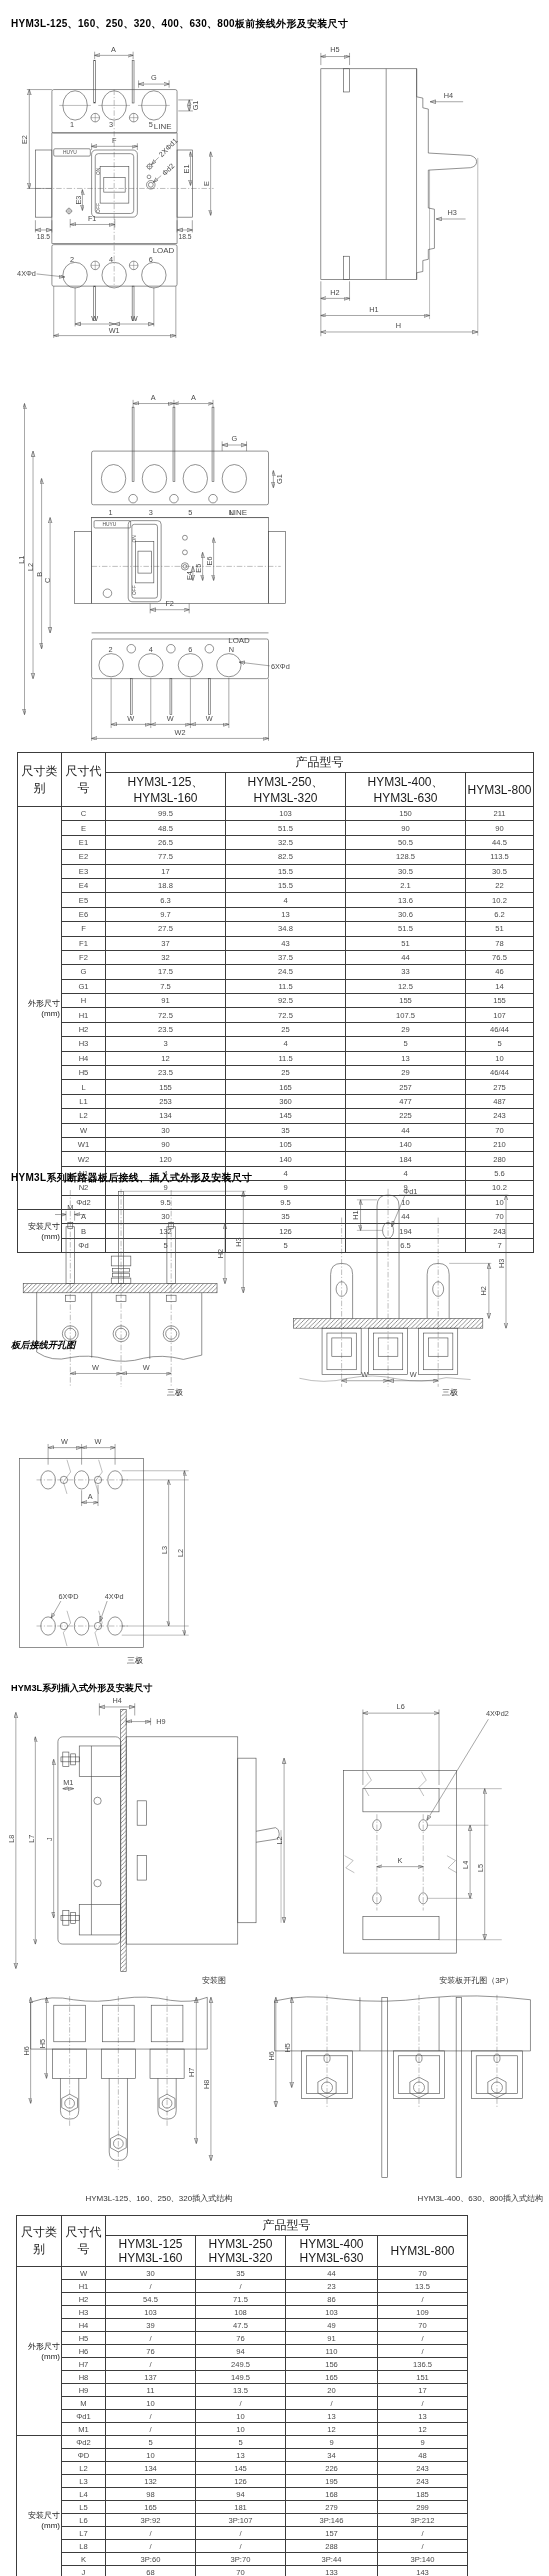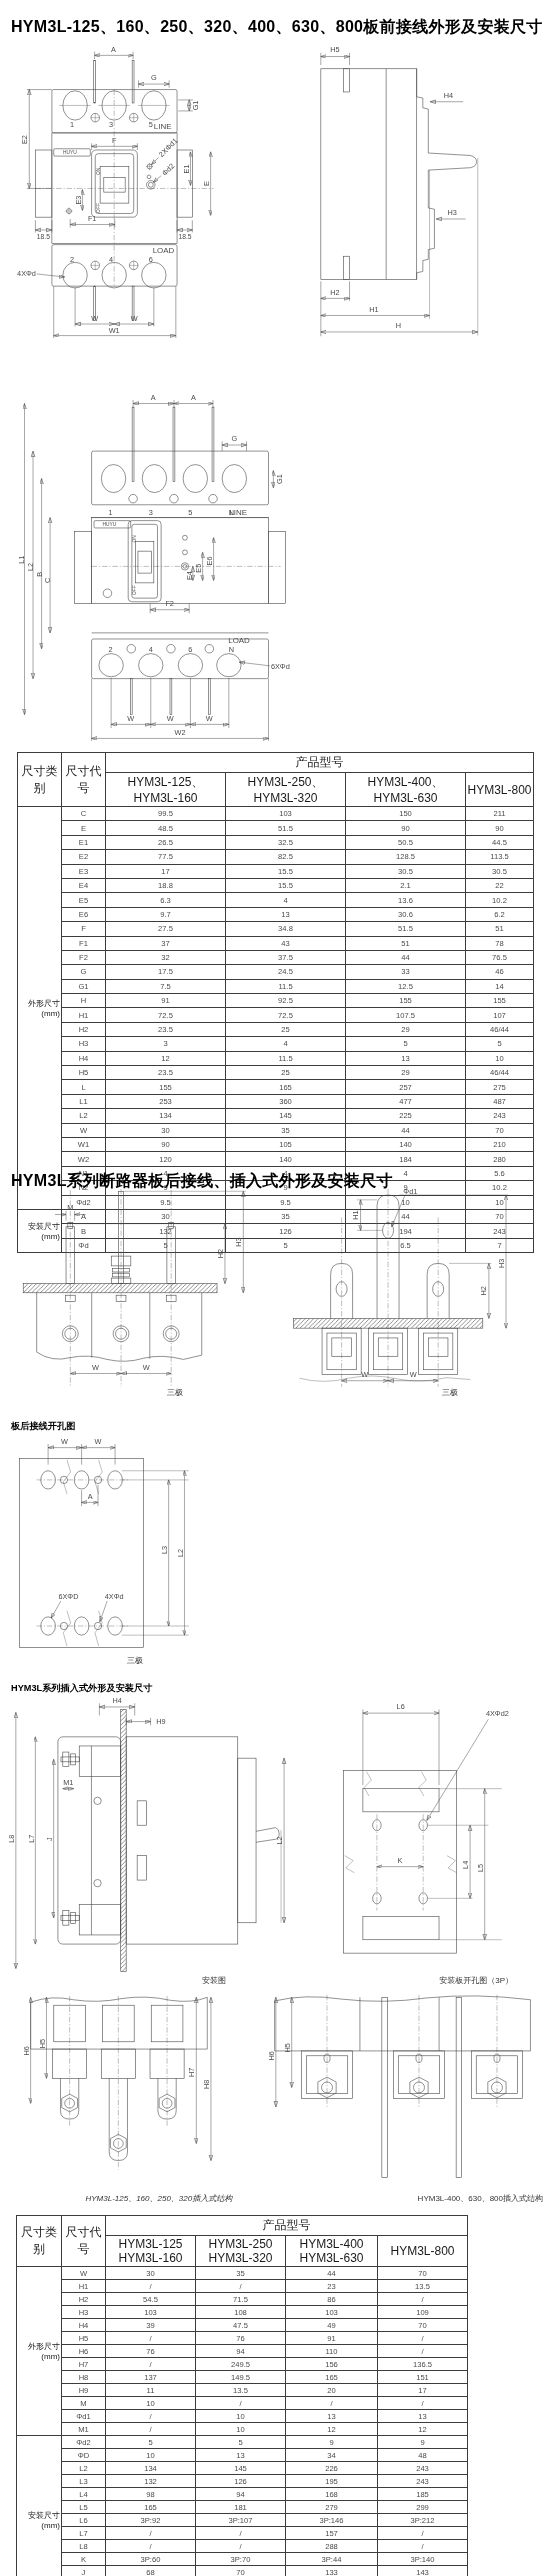"HYM3L-125、160、250、320、400、630、800板前接线外形及" .title { font-size: 16px -> 10px }
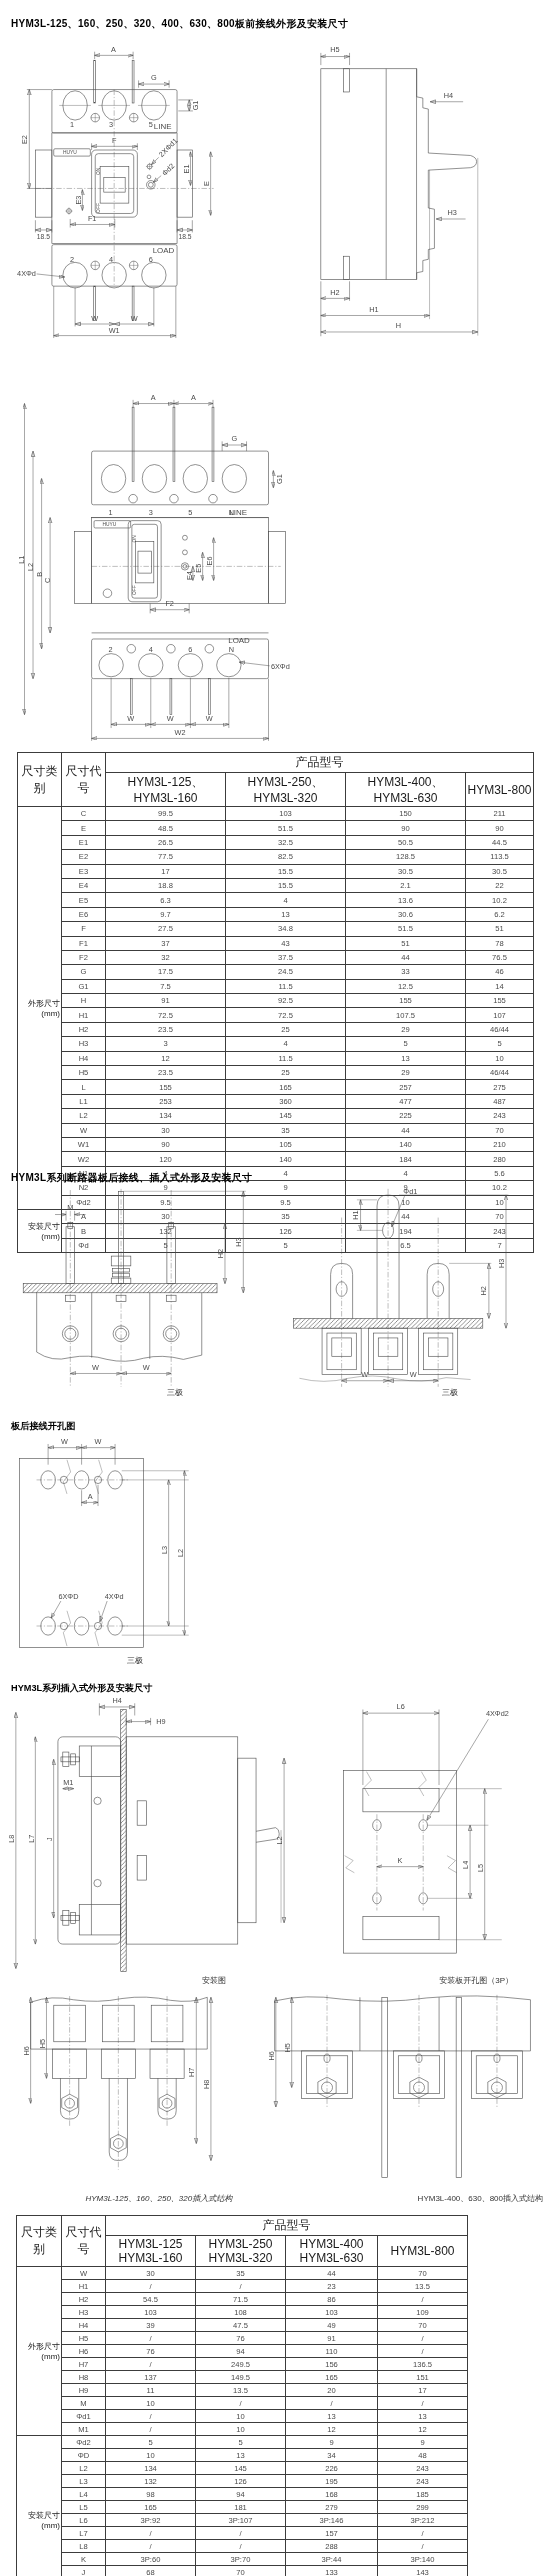"板后接线开孔图" div.abs { font-style: none -> italic; top: 1420px -> 1339px }
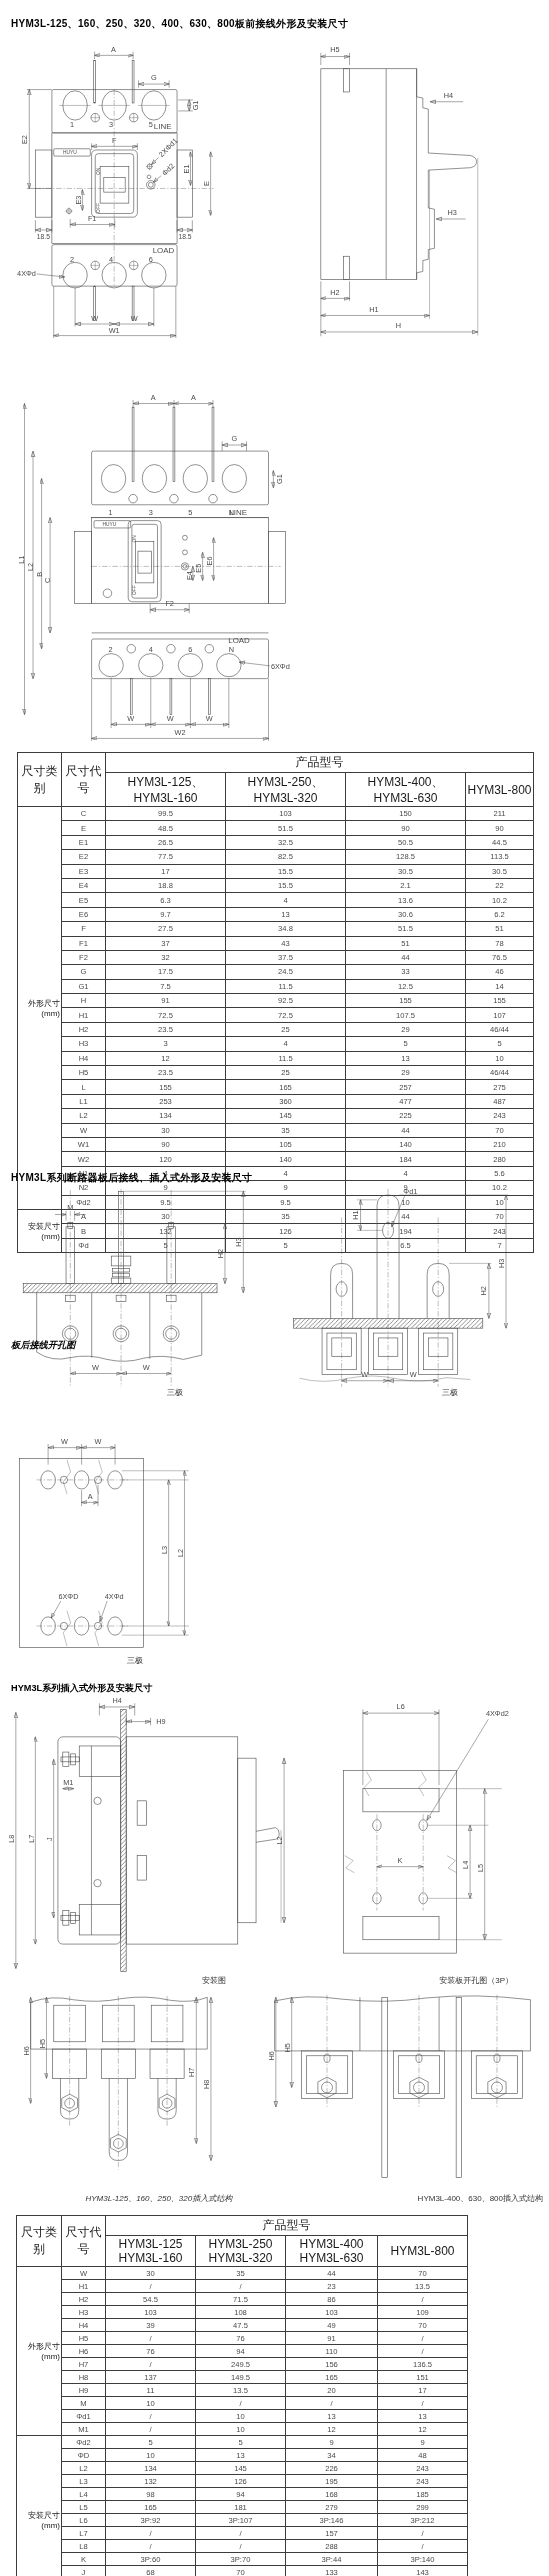"HYM3L-125、160、250、320插入式结构" div.abs { font-style: italic -> none }
